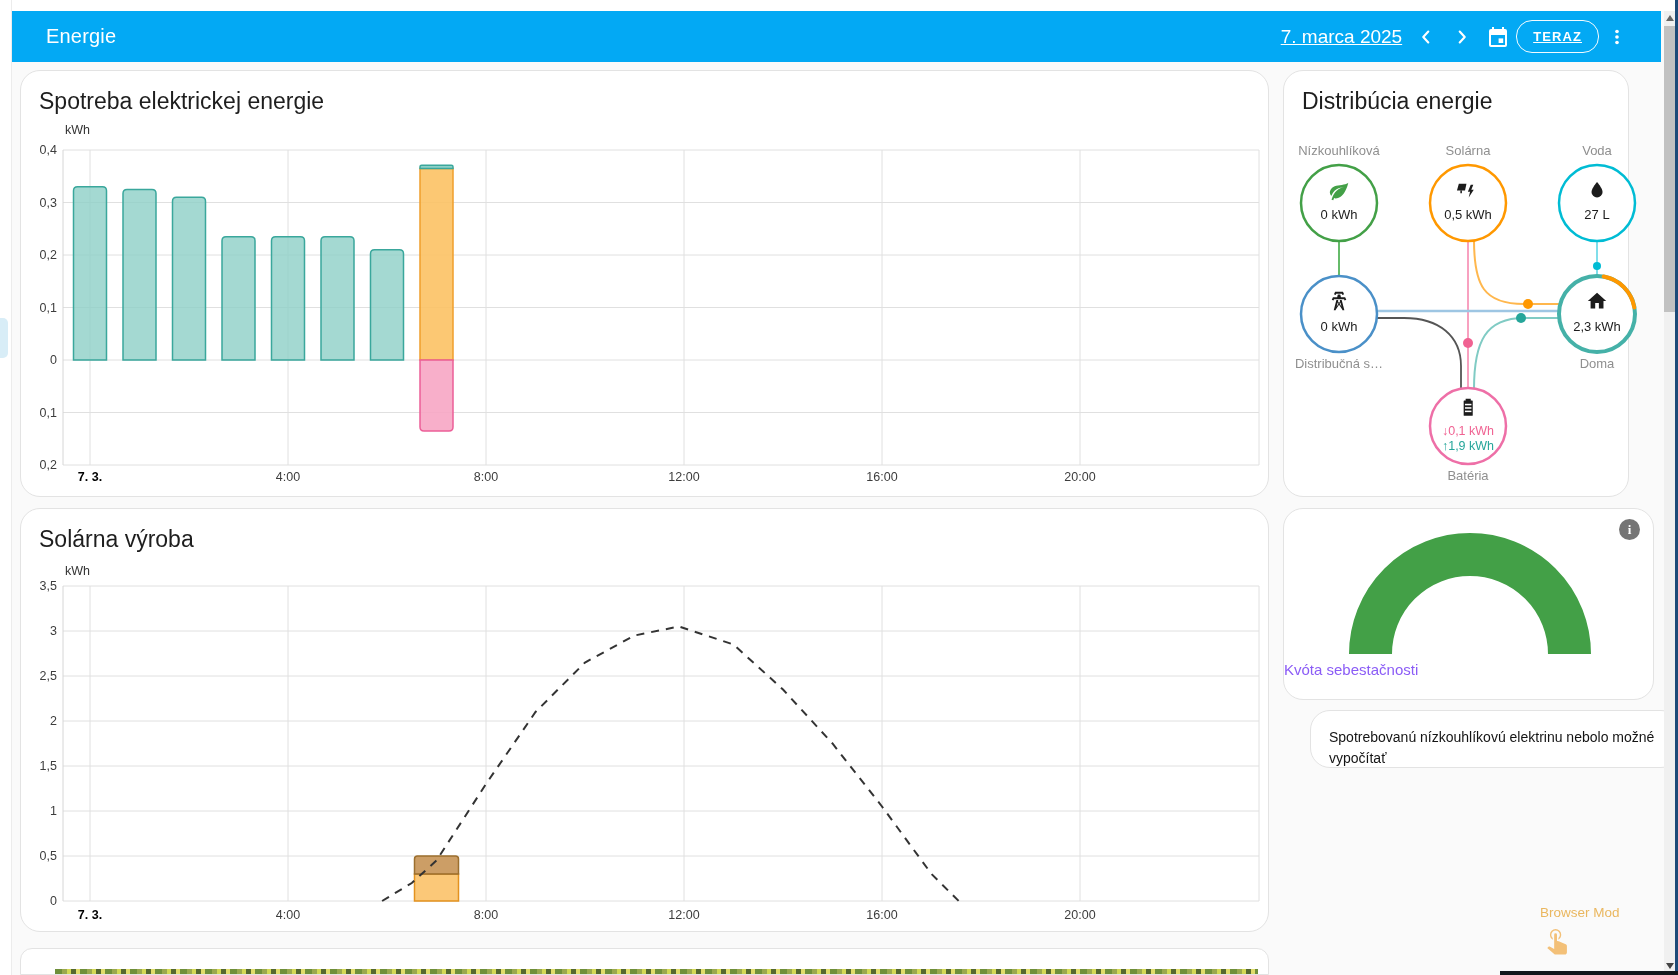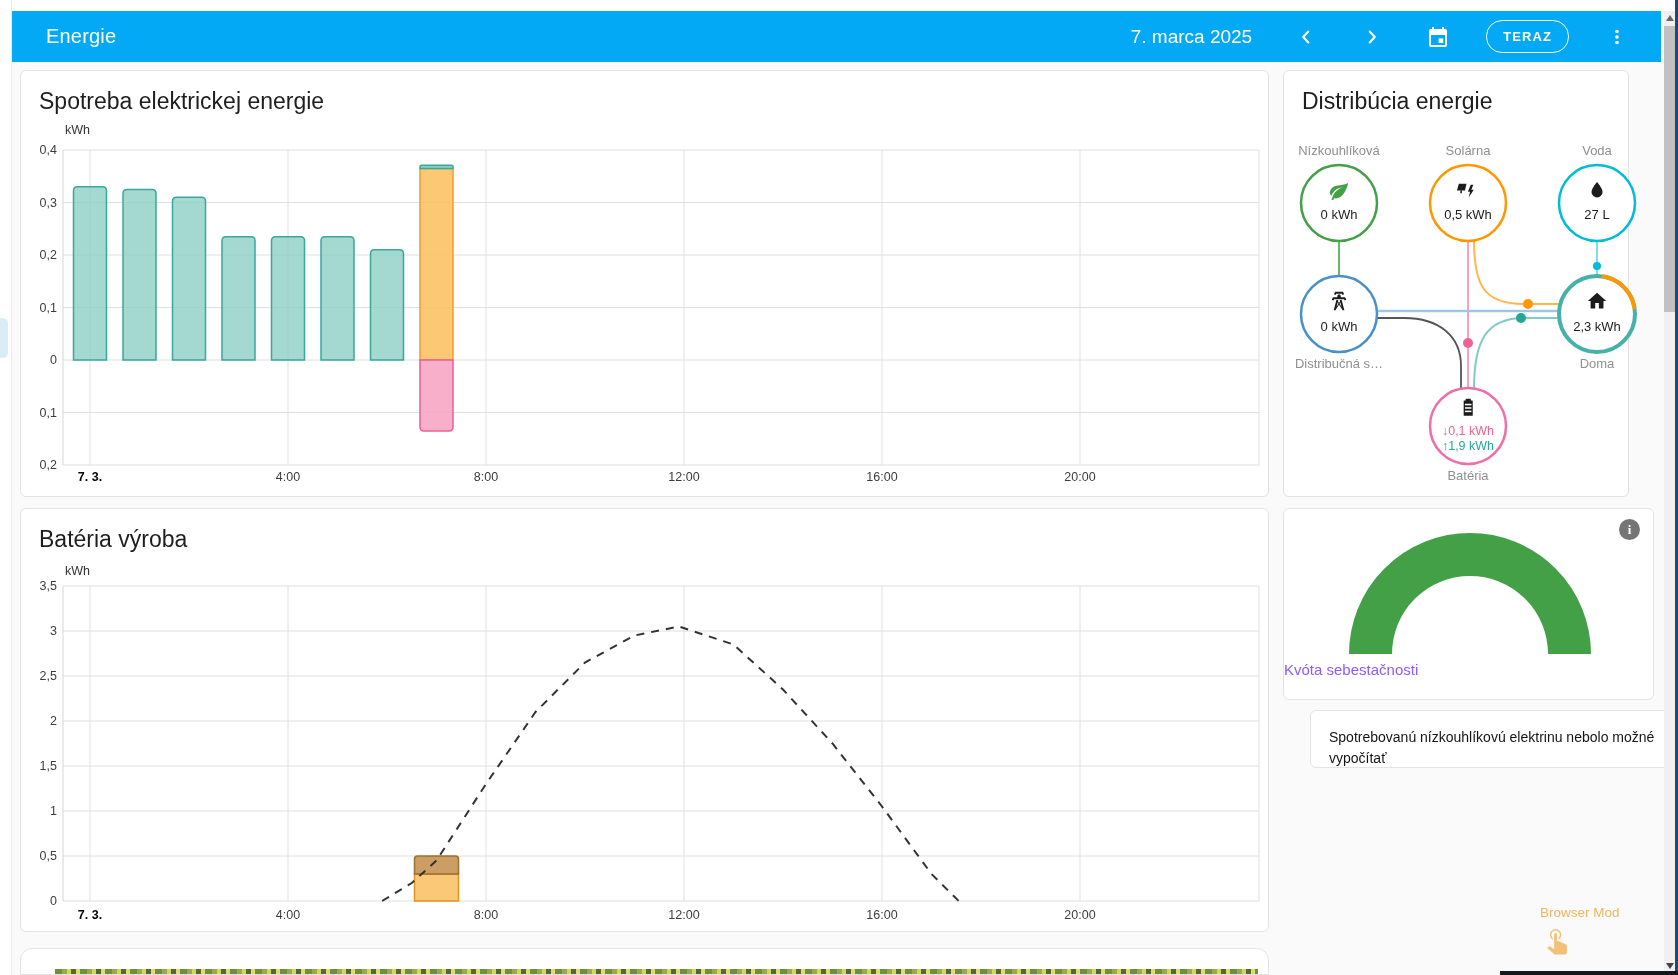"7. marca 2025" .topbar .right { gap: 30px -> 0; text-decoration: none -> underline }
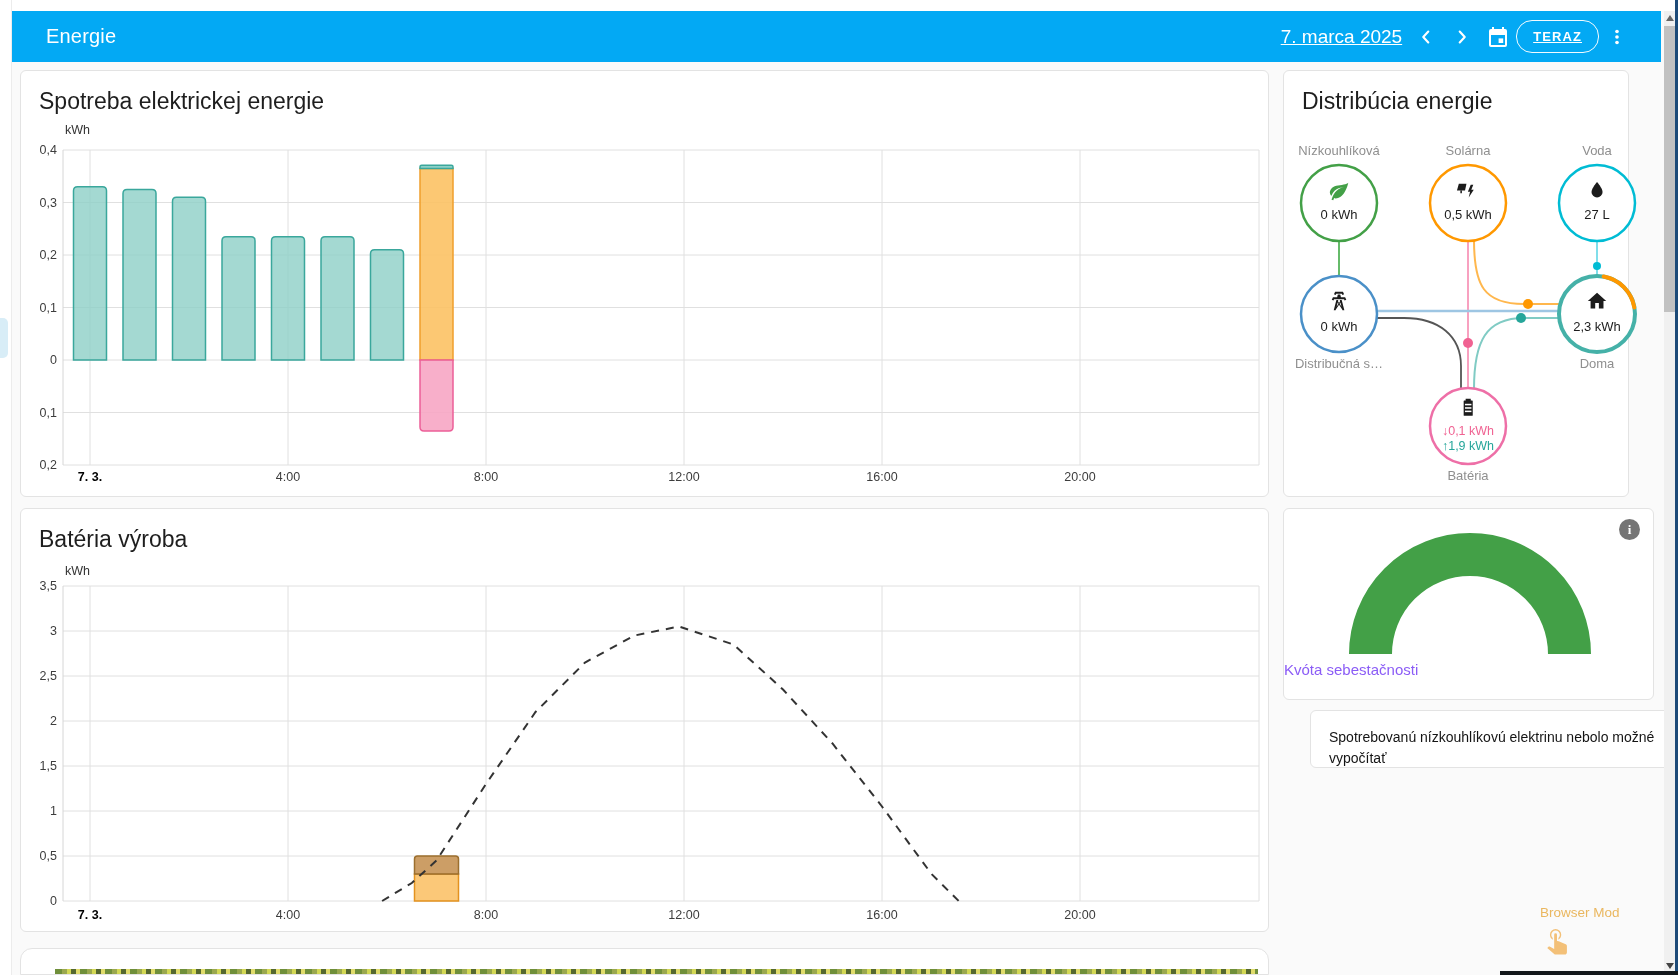"Spotreba elektrickej energie" .card { border-radius: 6px -> 20px }
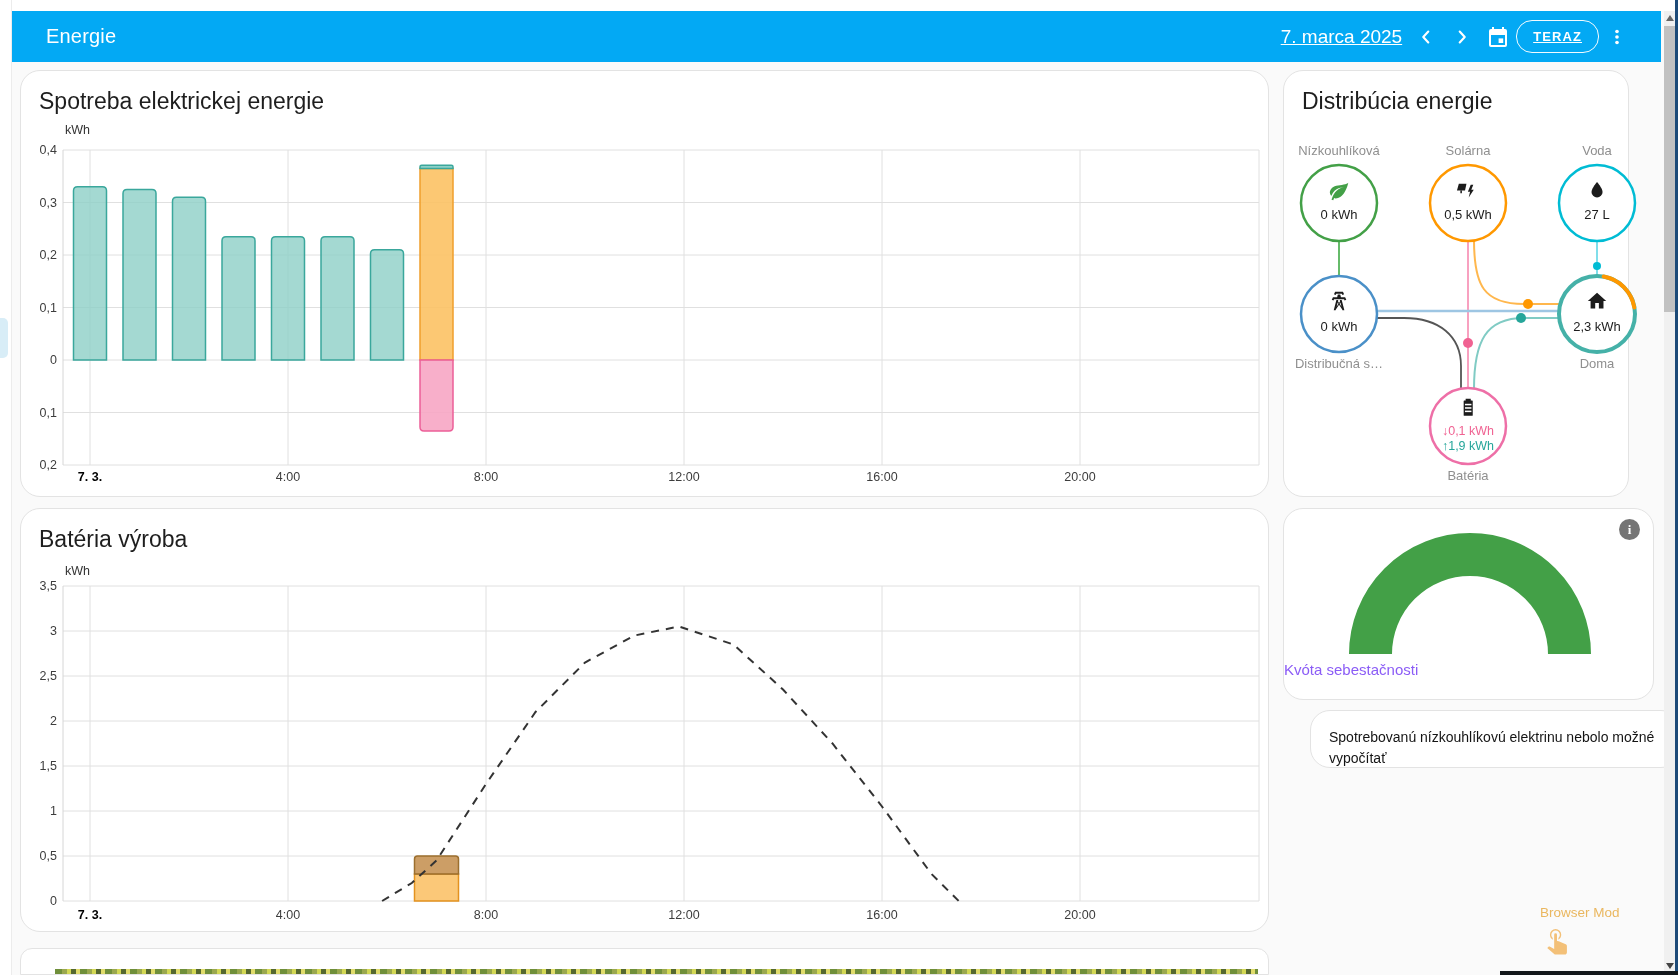"Batéria výroba" h2 { text: Batéria -> Solárna }
